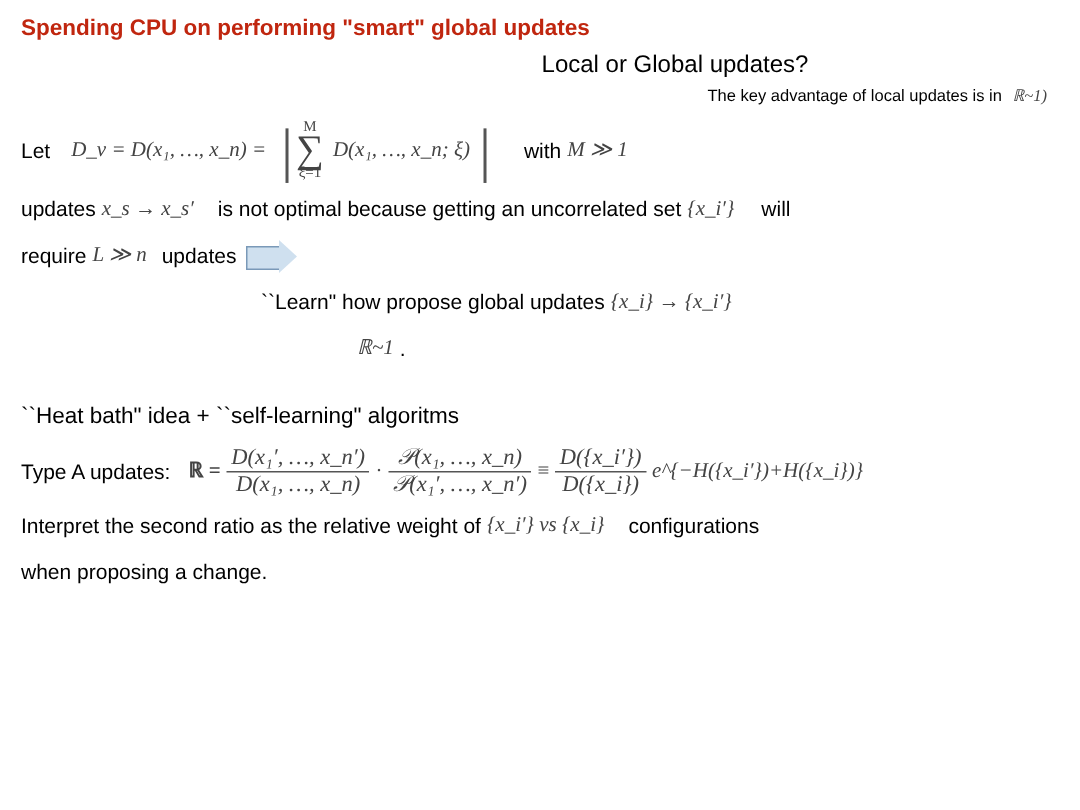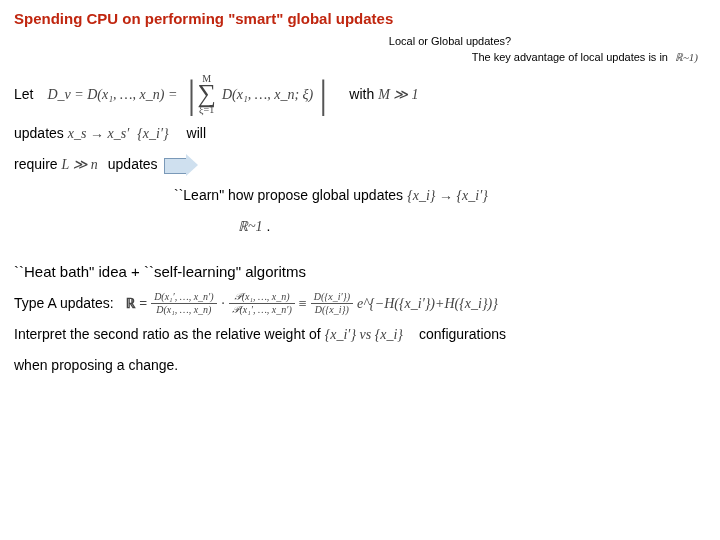"Local or Global updates?" .subhead { font-size: 11px -> 16px }
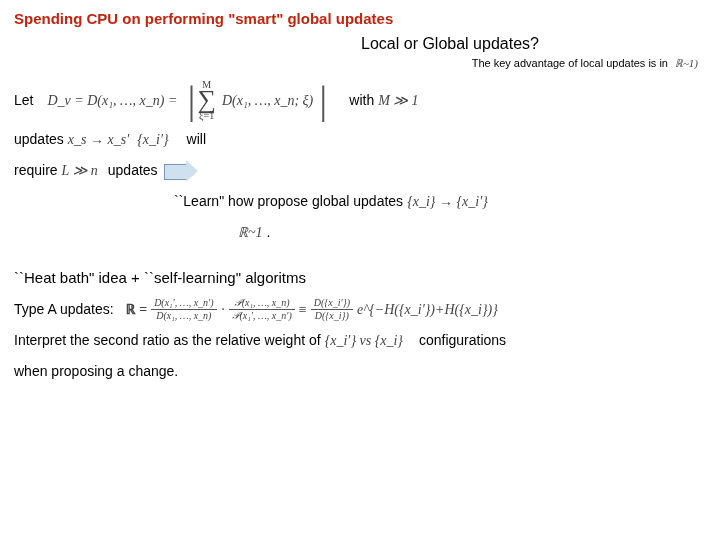"is not optimal because getting" span.b { html: none -> <span>is not optimal because getting an uncorrelated set</span> }
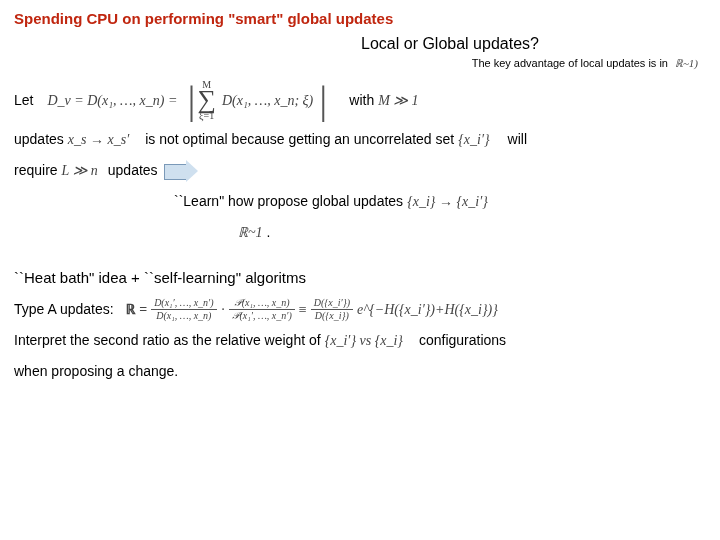"D(x₁′, …, x_n′)" .frac { font-size: 10px -> 15px }
